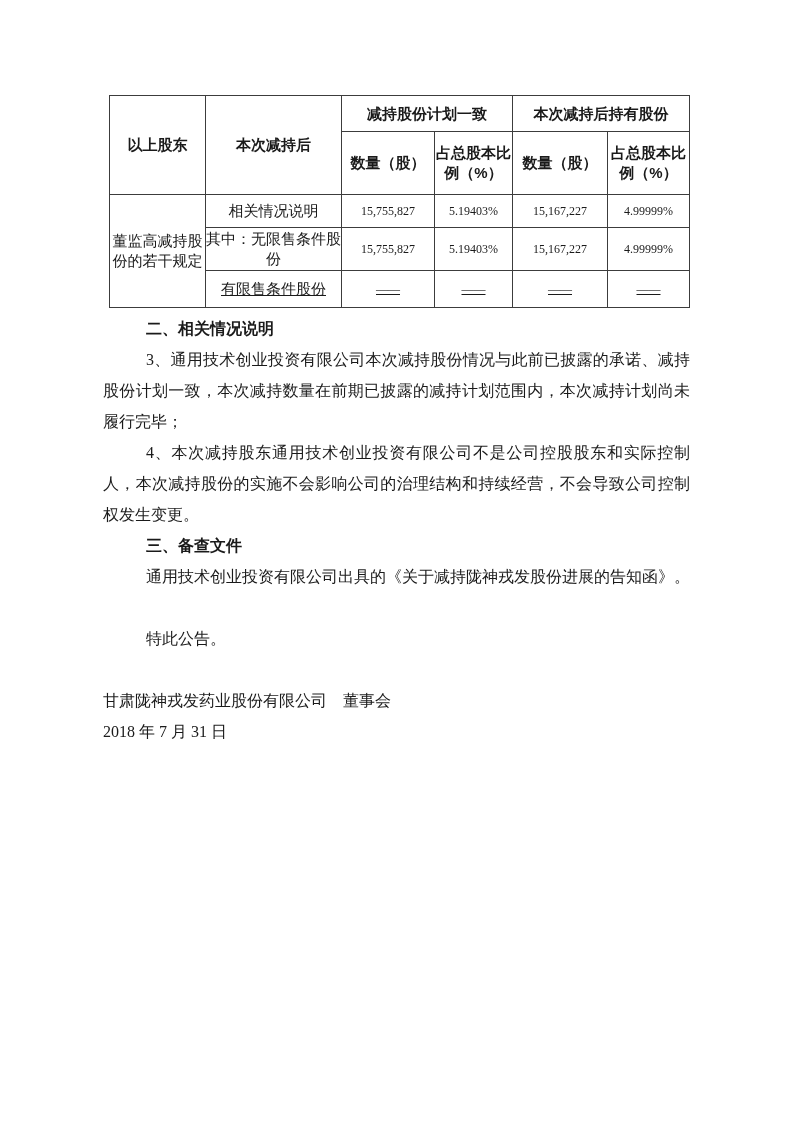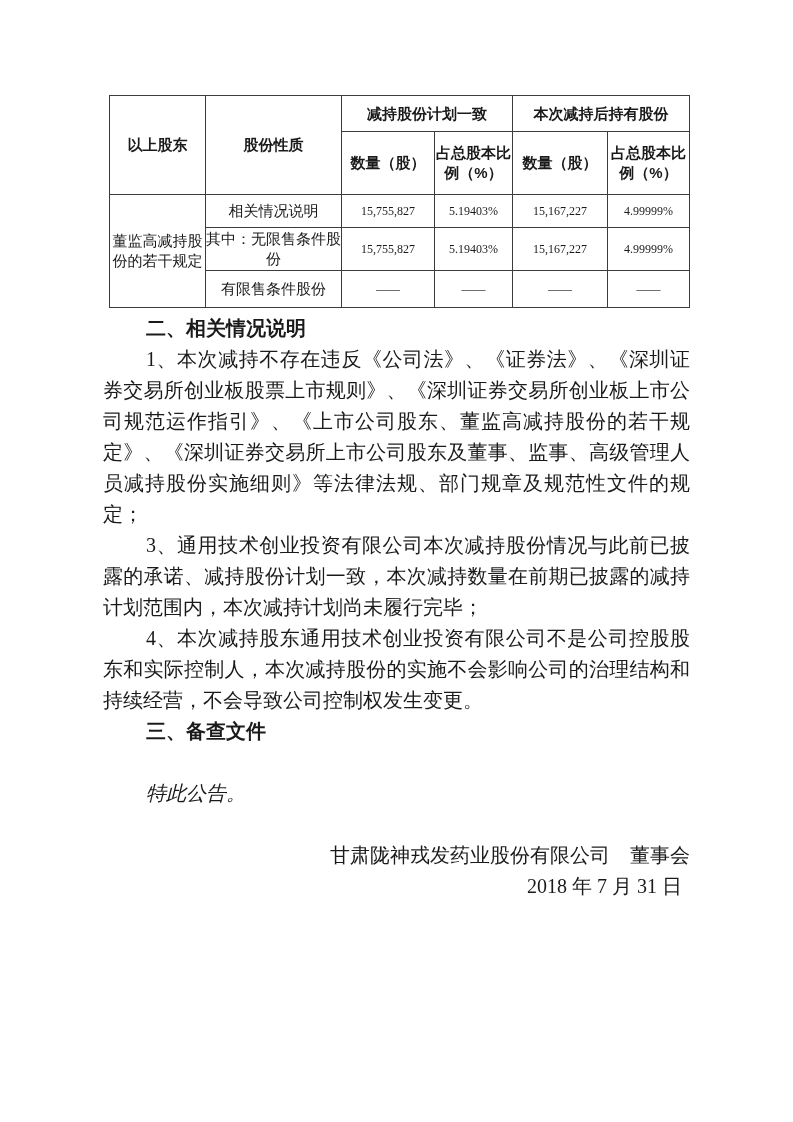"股份性质" th { text: 股份性质 -> 本次减持后 }
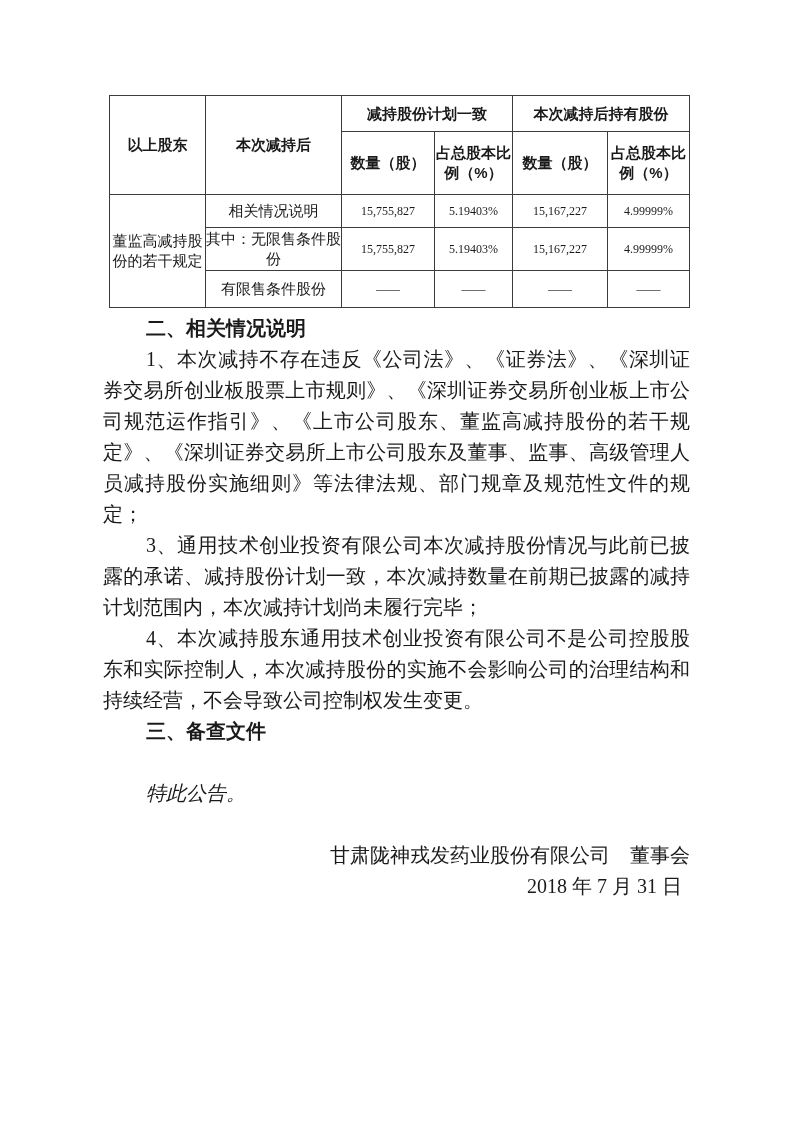"有限售条件股份" tr.r2 { text-decoration: none -> underline }
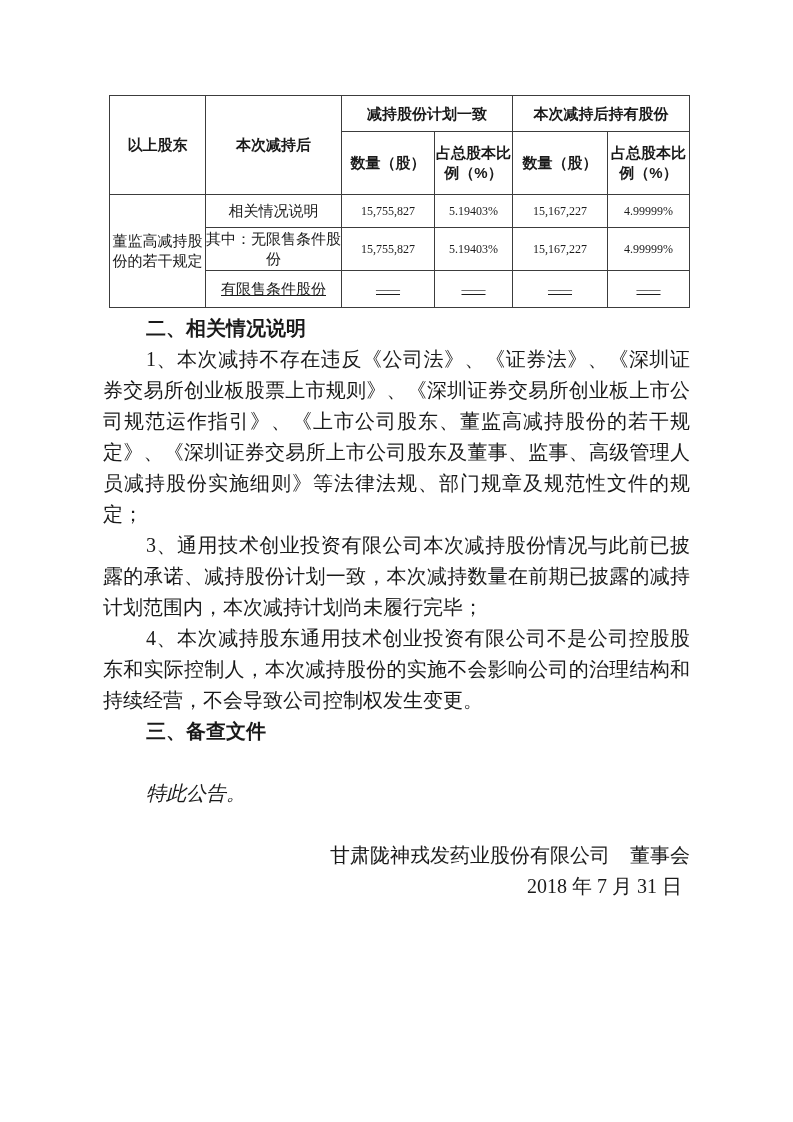"二、相关情况说明" .textblock p, .textblock h2 { font-size: 20px -> 16px }
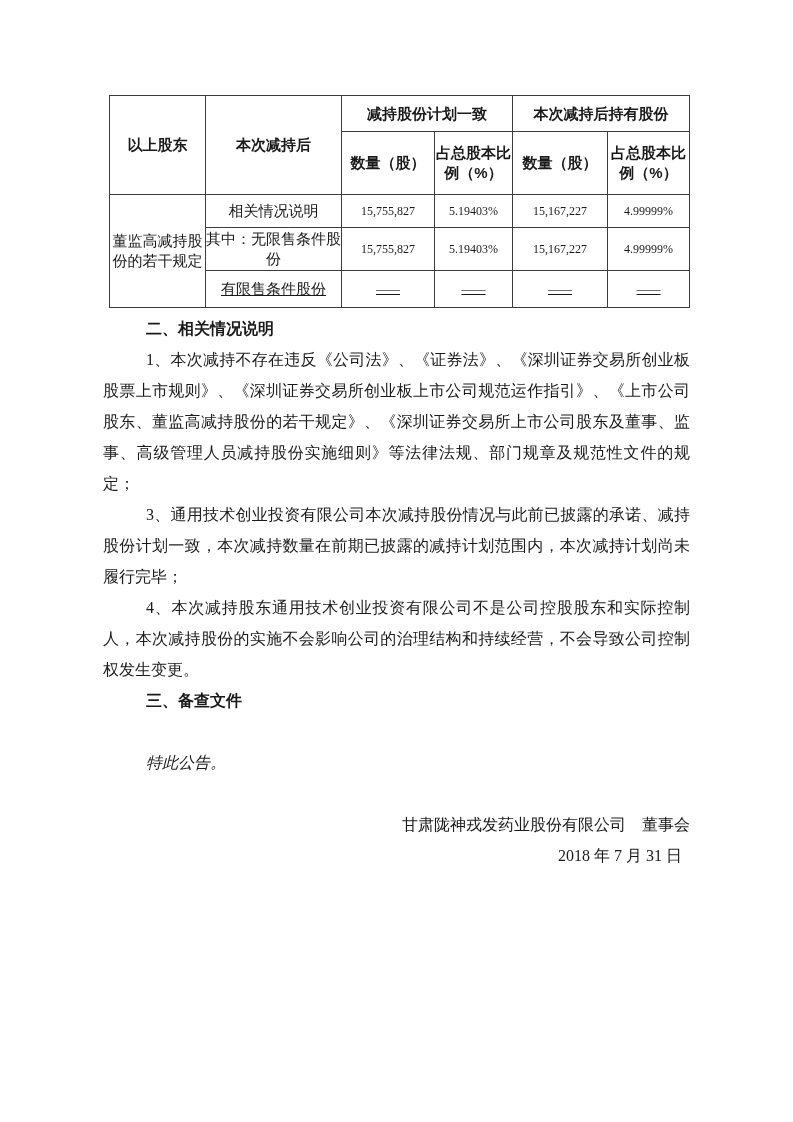"1、本次减持不存在违反《公司法》、《证券法》、《深圳证券交易所创业板股票上市规则" p.indent { html: <p>1、本次减持不存在违反《公司法》、《证券法》、《深圳证券交易所创业板股票上市规则》、《深圳证券交易所创业板上市公司规范运作指引》、《上市公司股东、董监高减持股份的若干规定》、《深圳证券交易所上市公司股东及董事、监事、高级管理人员减持股份实施细则》等法律法规、部门规章及规范性文件的规定；</p> -> none }
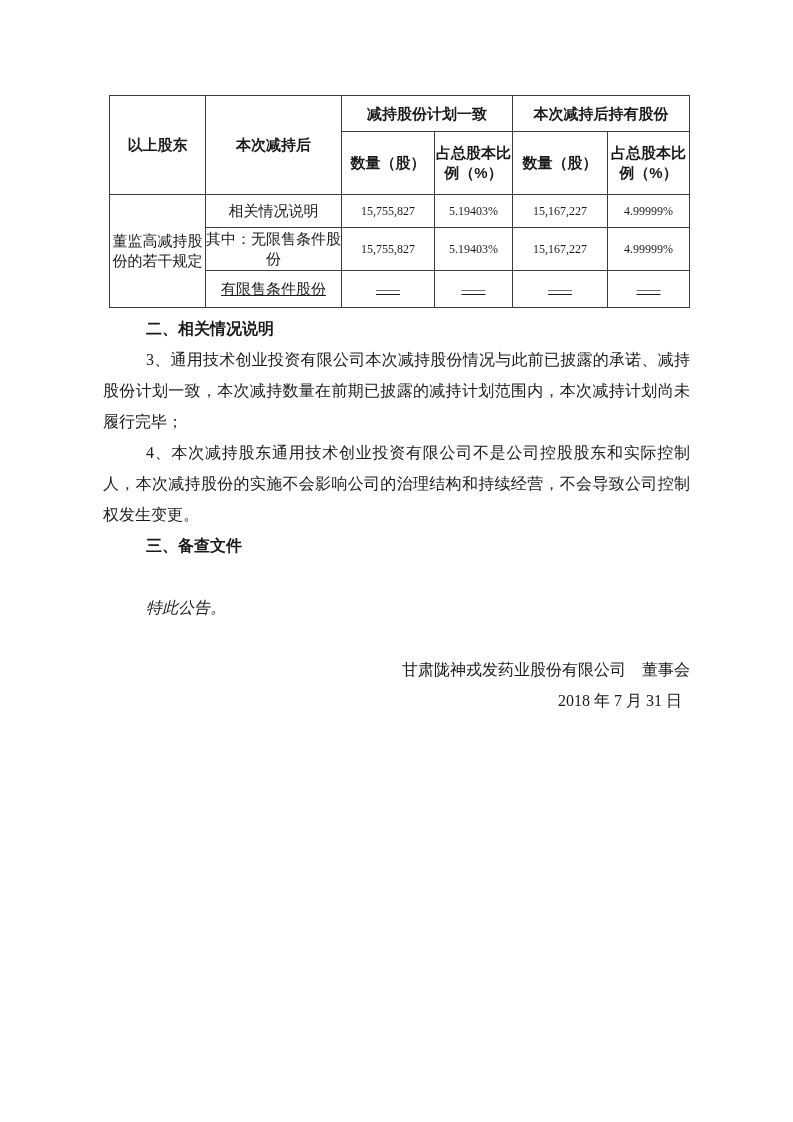"通用技术创业投资有限公司出具的《关于减持陇神戎发股份进展的告知函》。" p.indent { html: none -> <p>通用技术创业投资有限公司出具的《关于减持陇神戎发股份进展的告知函》。</p> }
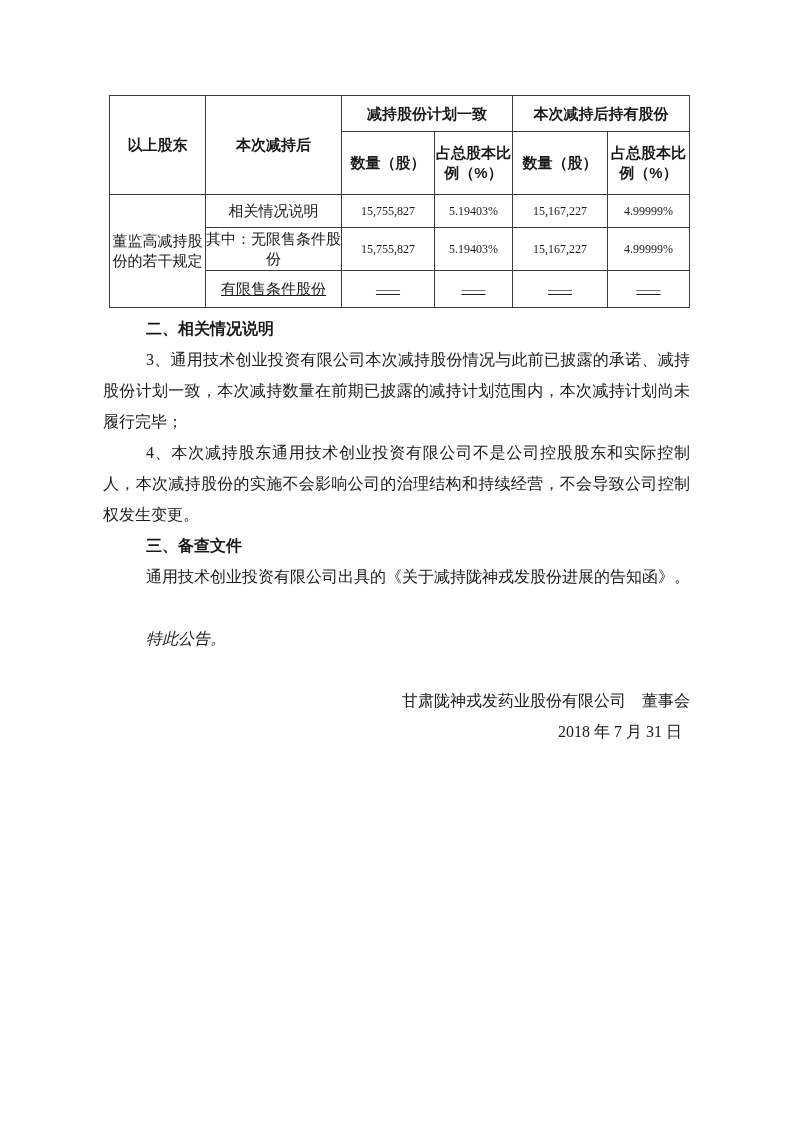"特此公告。" p.closing { font-style: italic -> none }
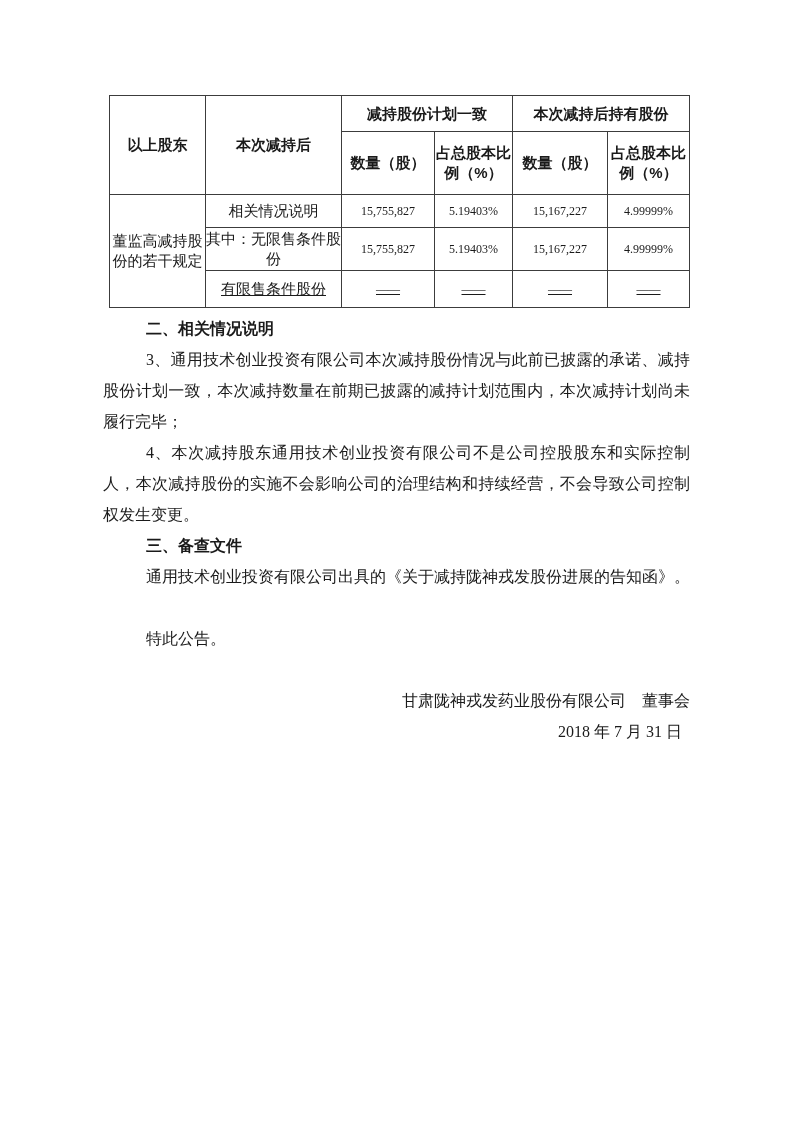"甘肃陇神戎发药业股份有限公司 董事会" .sig p { text-align: right -> left }
